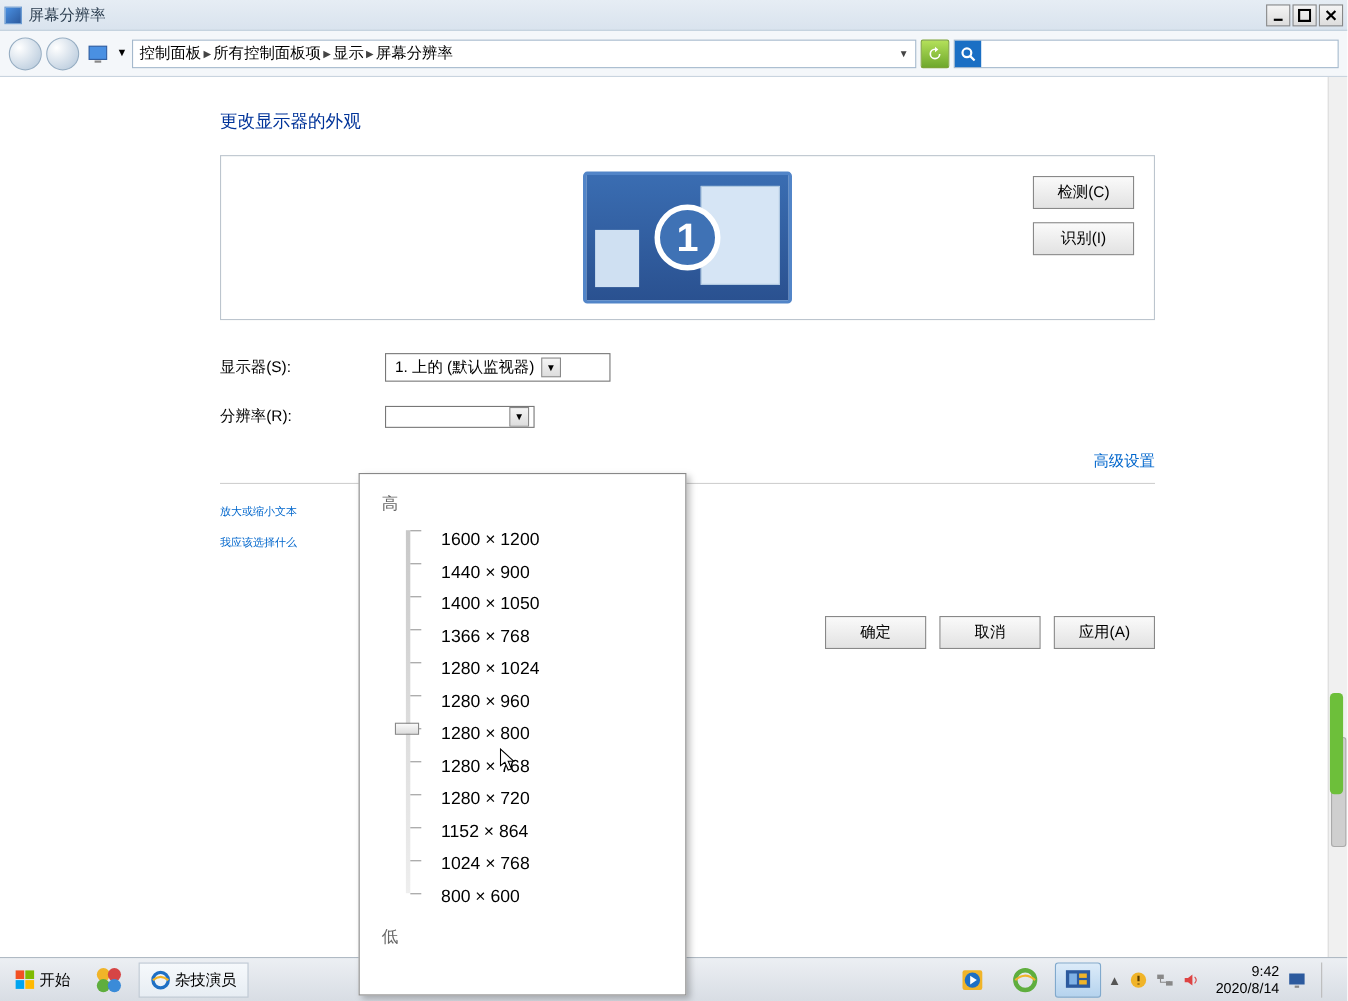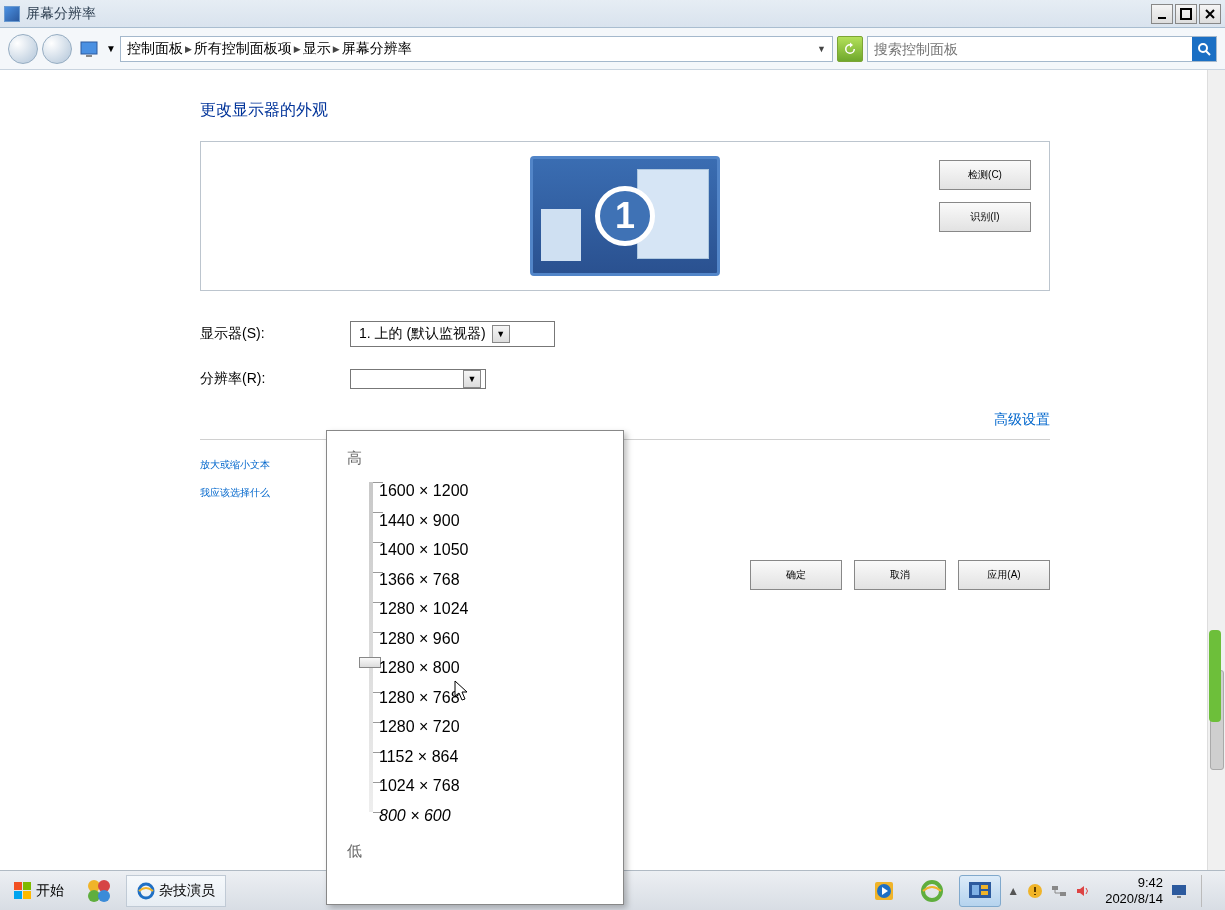"搜索控制面板" input { html: <input> -> none }
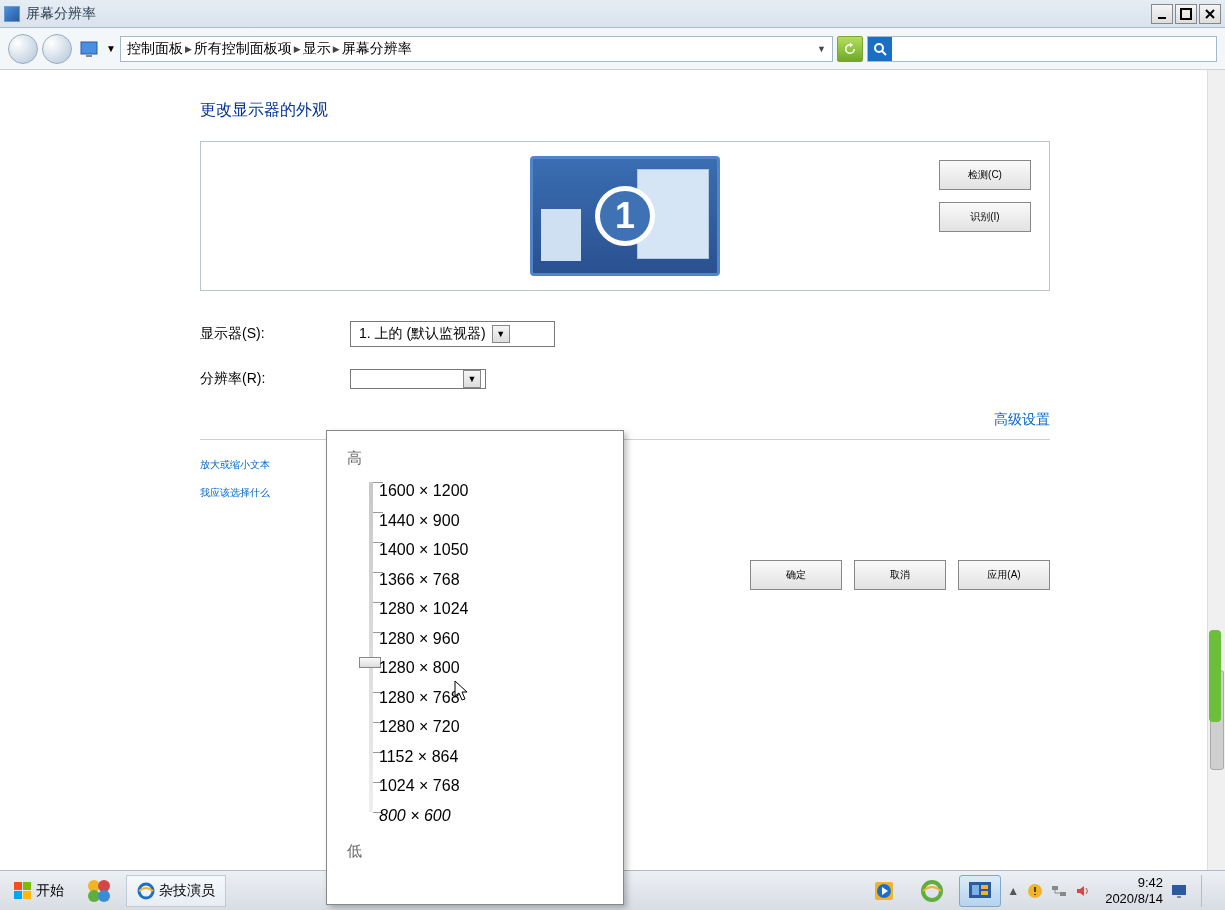"检测(C)" .win-button { font-size: 10px -> 14px }
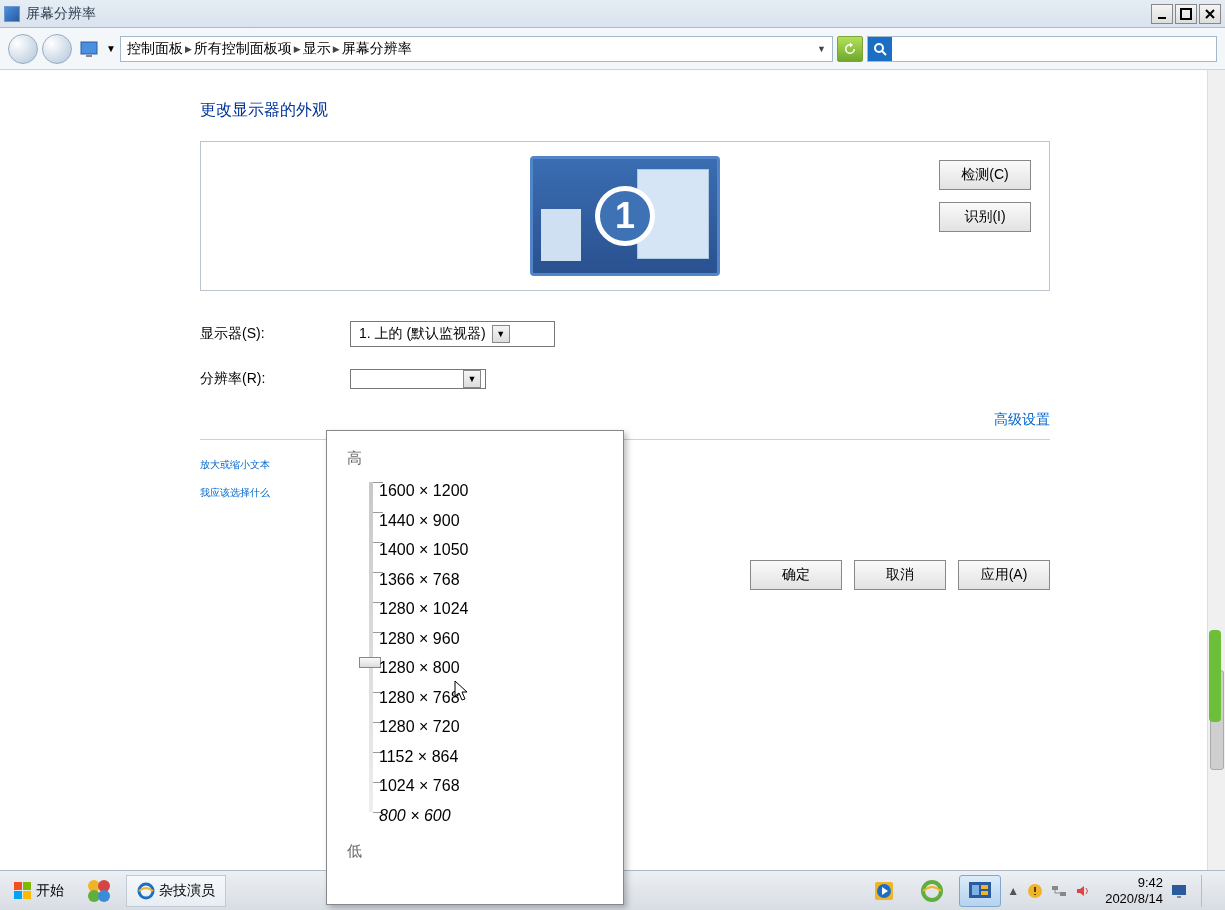"1600 × 1200" .res-slider-area { gap: none -> 22px }
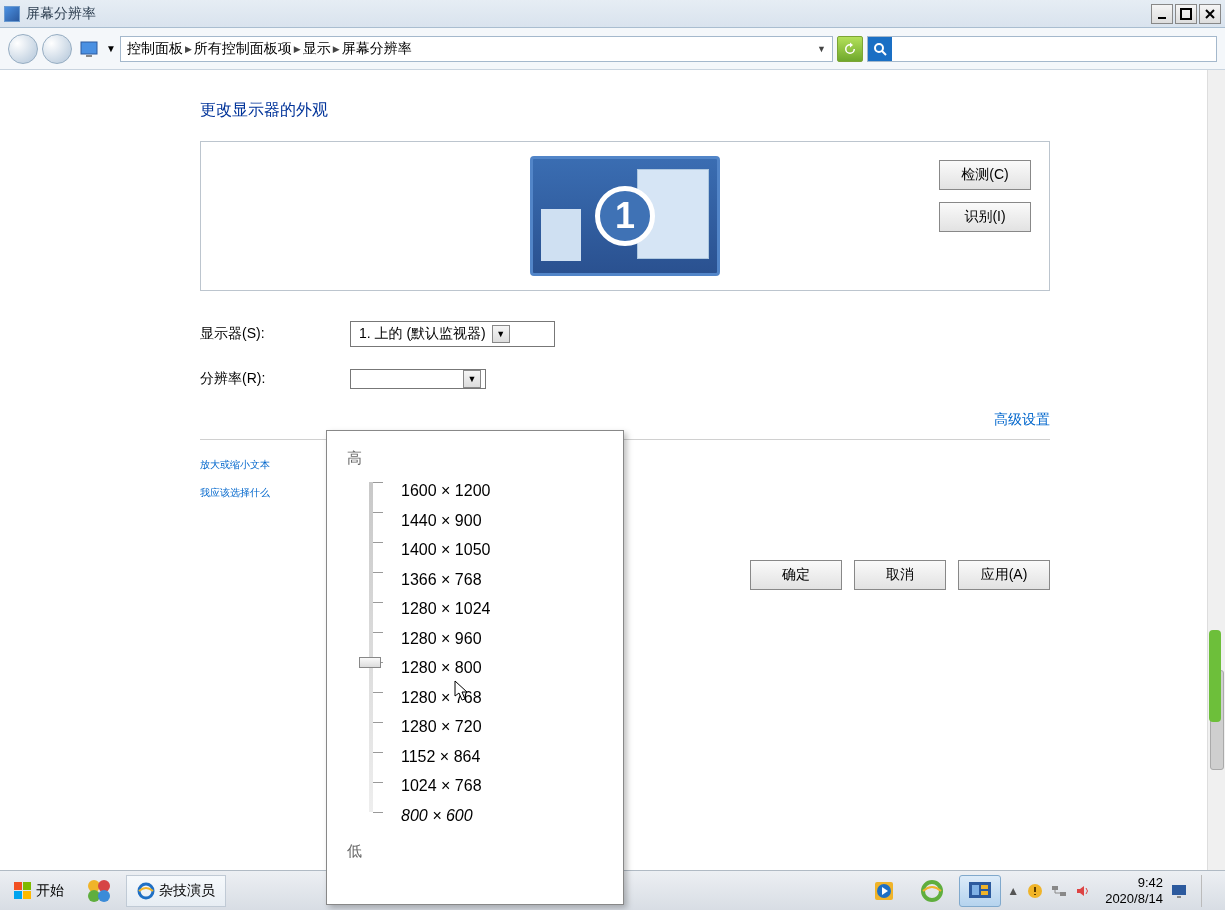"800 × 600" div.res-item { font-style: italic -> none }
